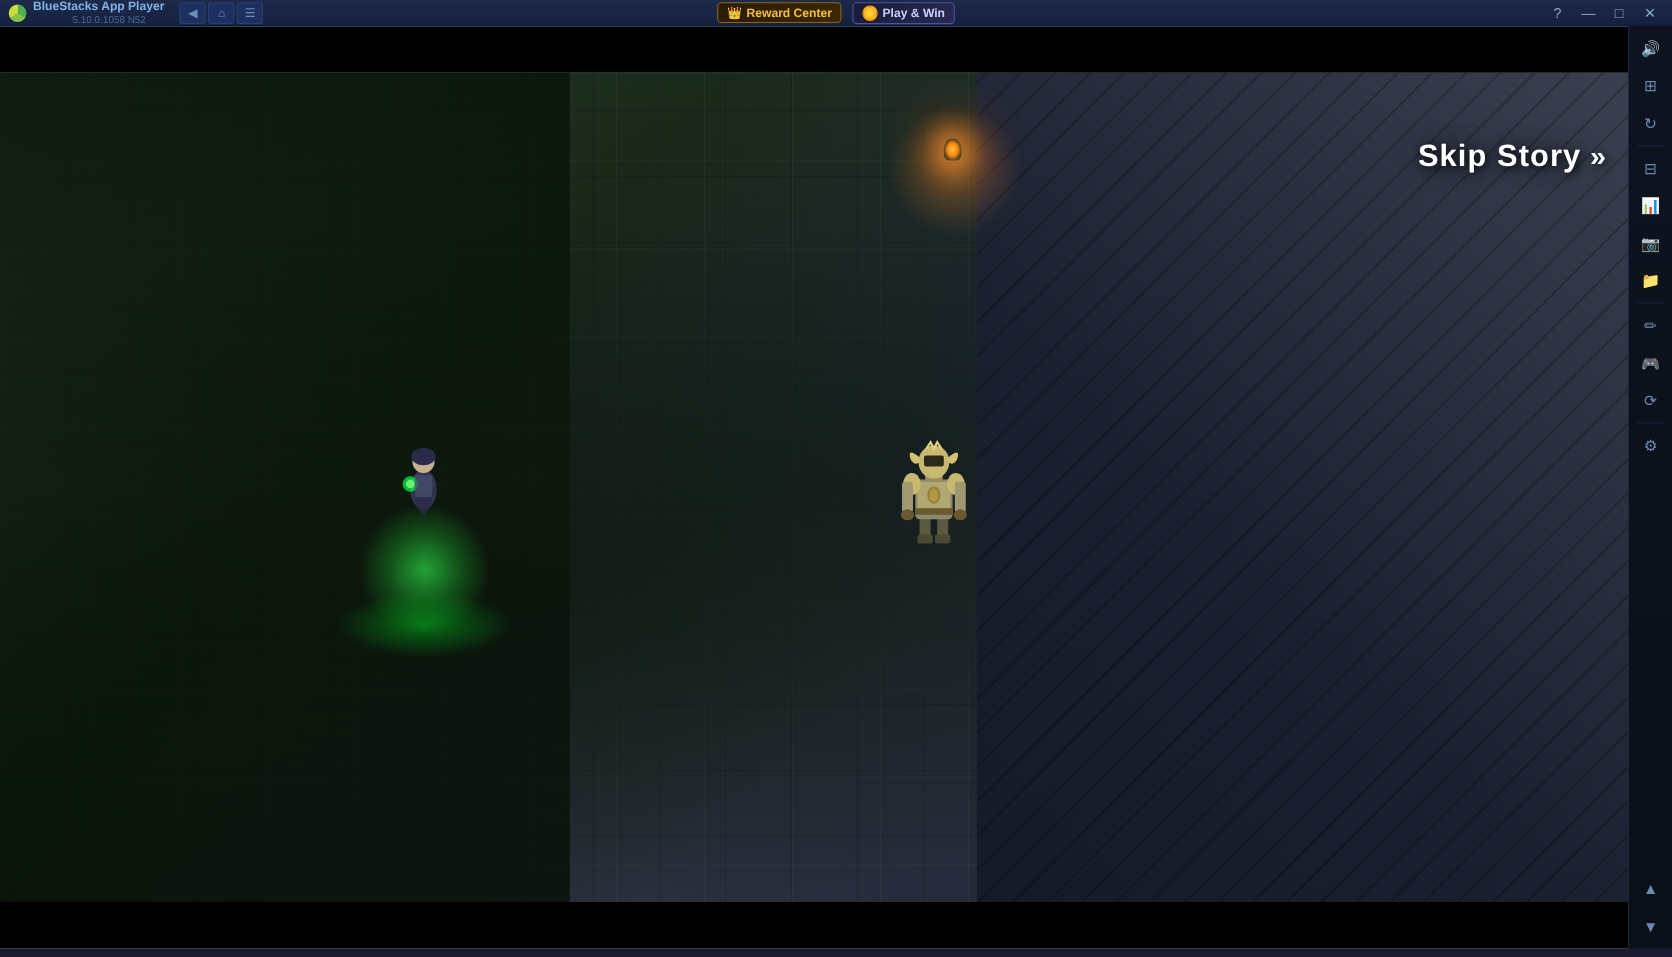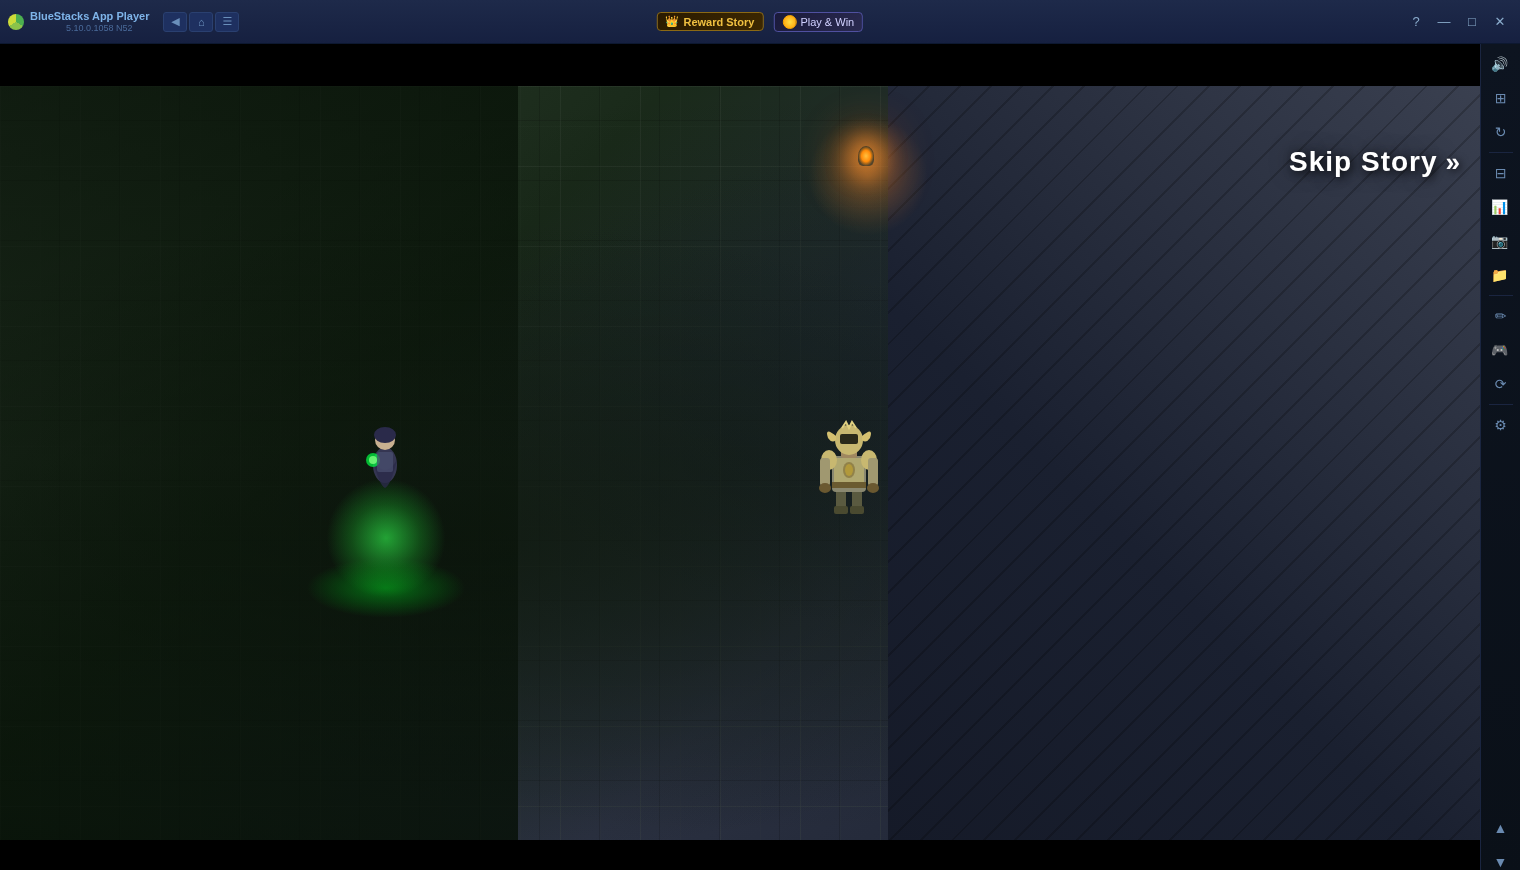"BlueStacks App Player" #titlebar { height: 44px -> 24px }
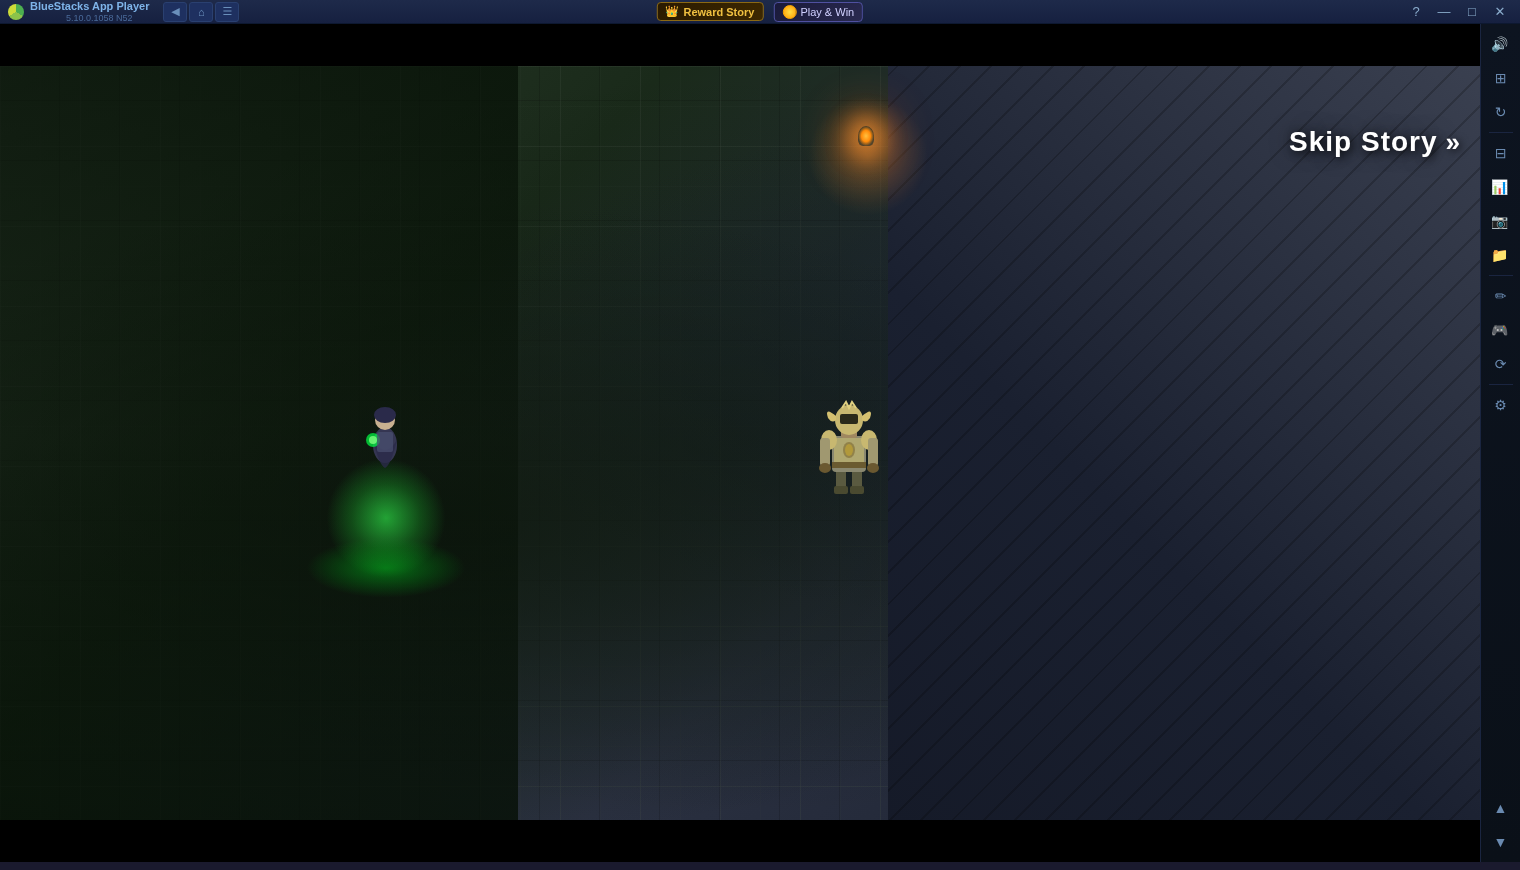"Reward Story" span { text: Story -> Center }
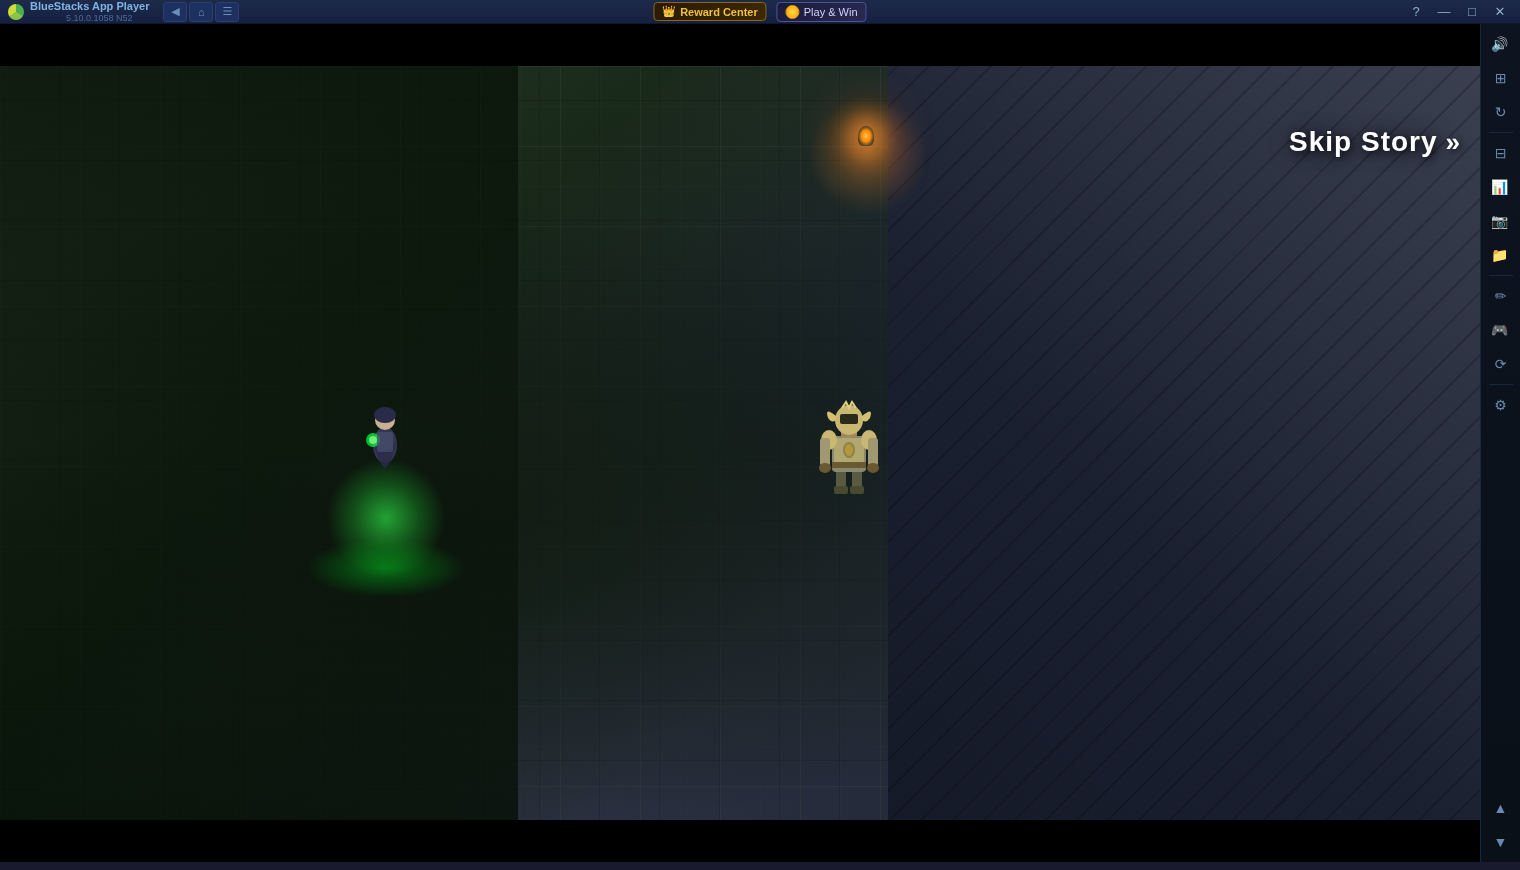"Play & Win" #play-win-btn { font-weight: 400 -> 700 }
